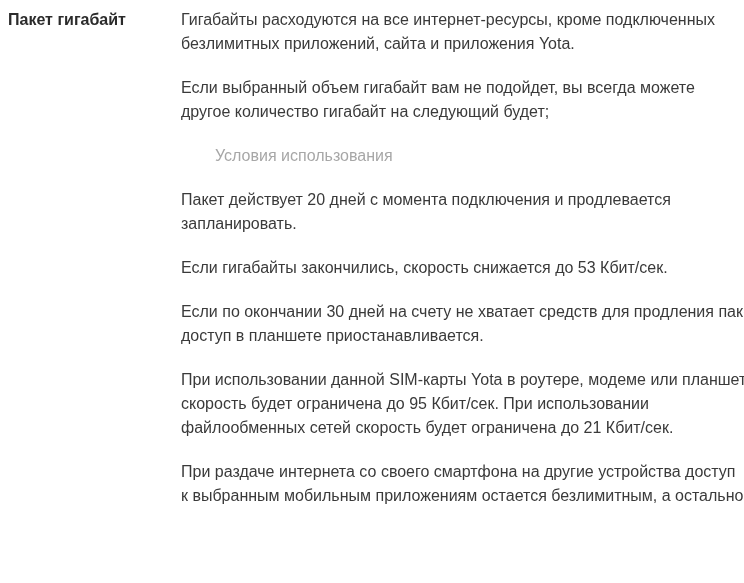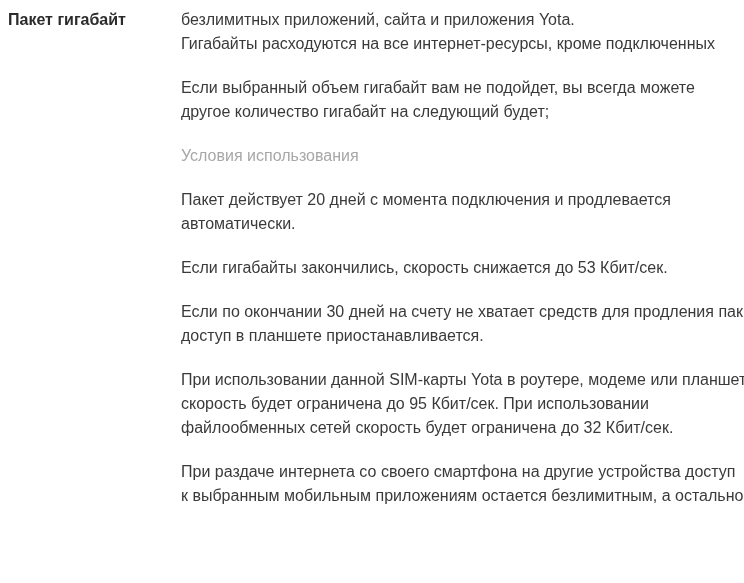"безлимитных приложений, сайта и" span.line { order: before "Гигабайты расходуются на все" -> after "Гигабайты расходуются на все" }
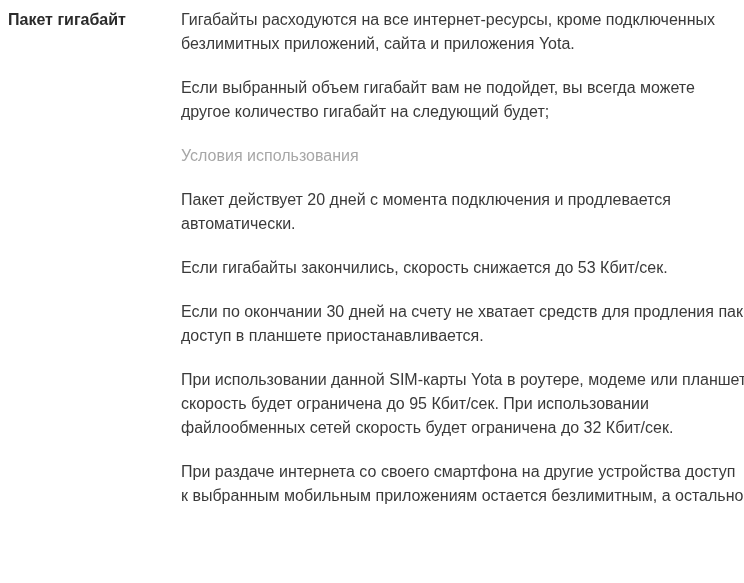"Условия использования" .para.muted { margin-left: none -> 34px }
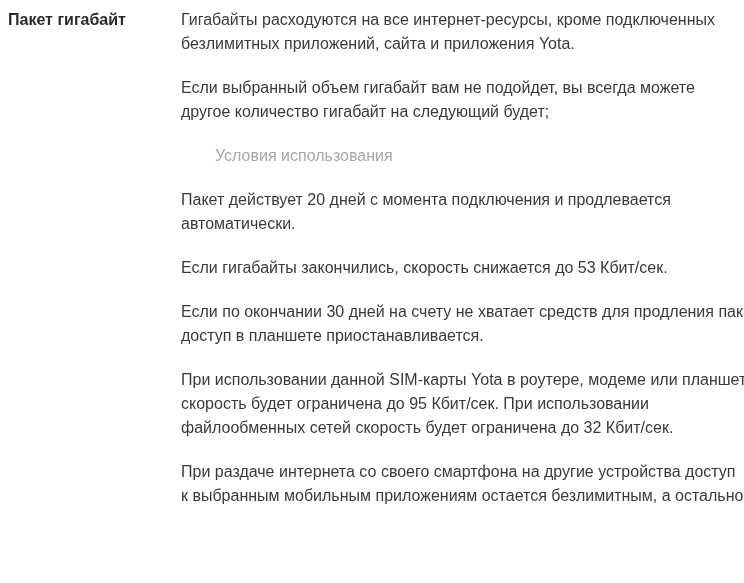"автоматически." span.line { text: автоматически -> запланировать }
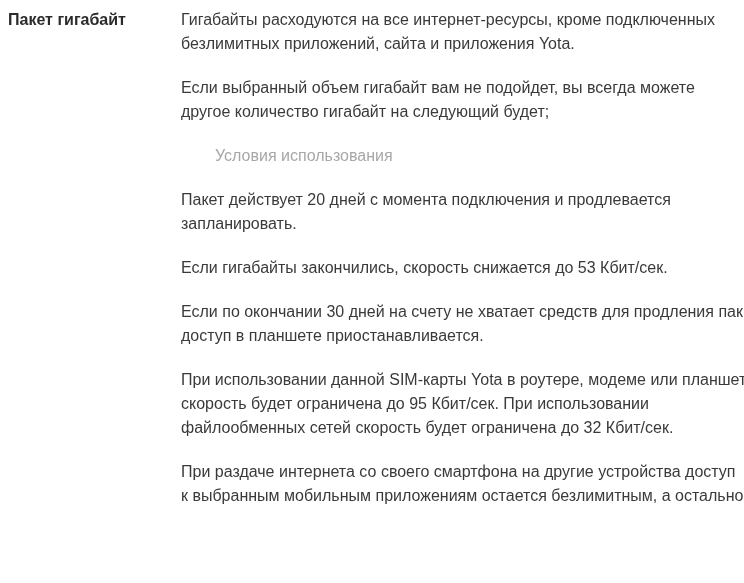"файлообменных сетей скорость будет" span.line { text: 32 -> 21 }
